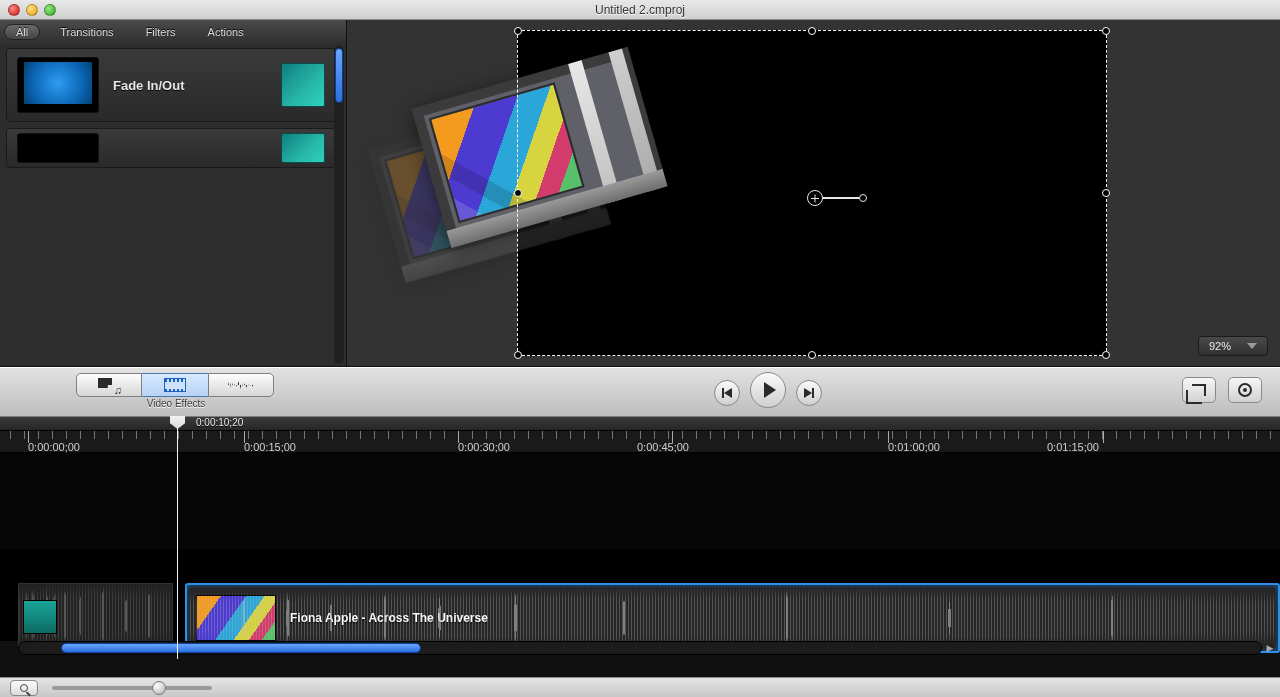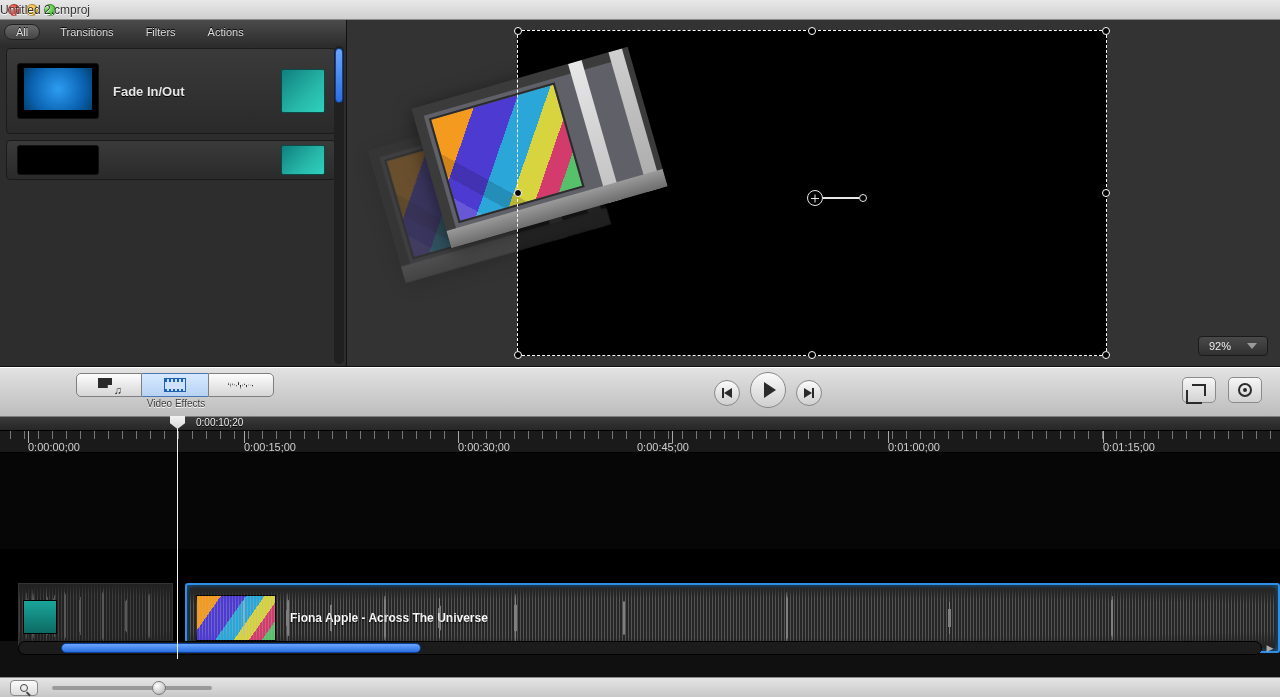"Untitled 2.cmproj" .wintitle { text-align: none -> center }
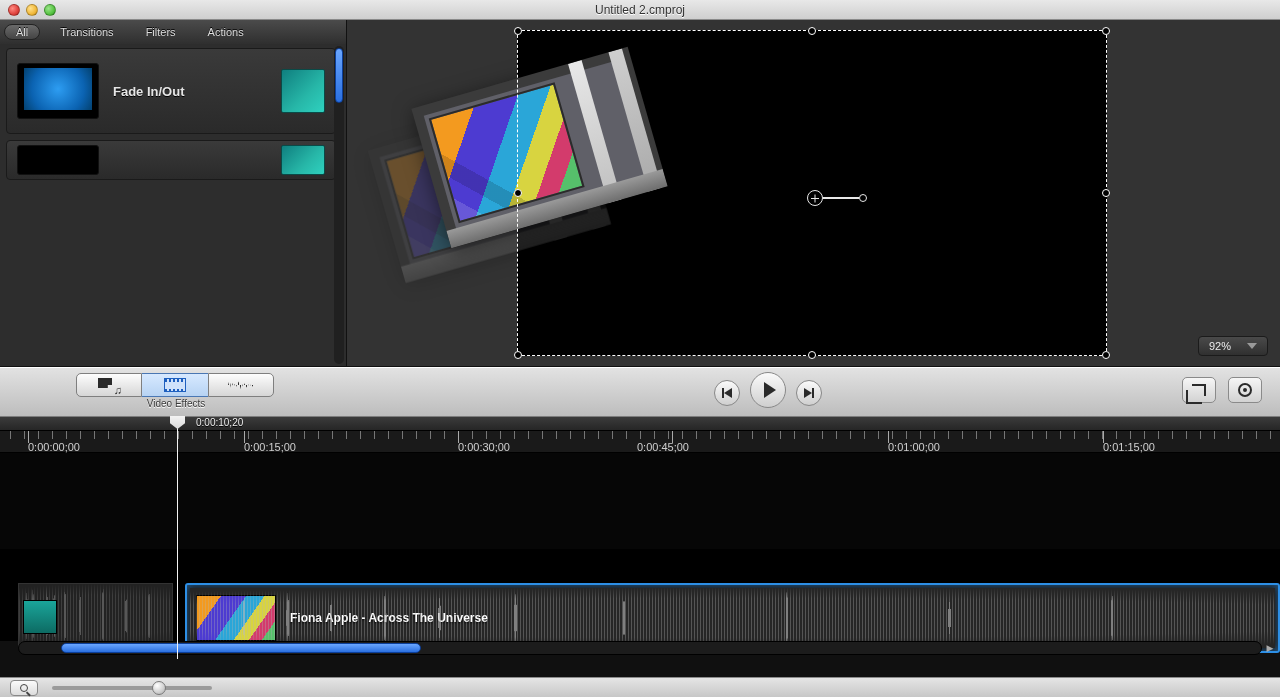"Fade In/Out" .fxitem { height: 86px -> 74px }
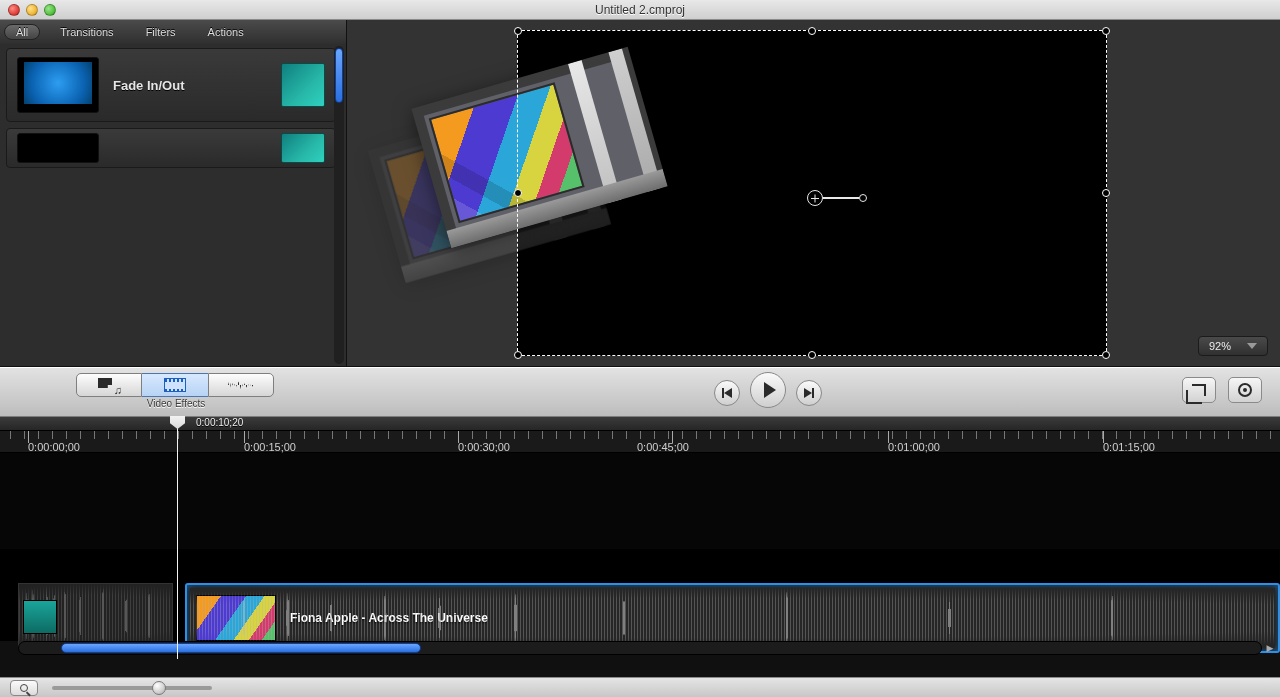"0:01:15;00" div.lbl { left: 1103px -> 1047px }
